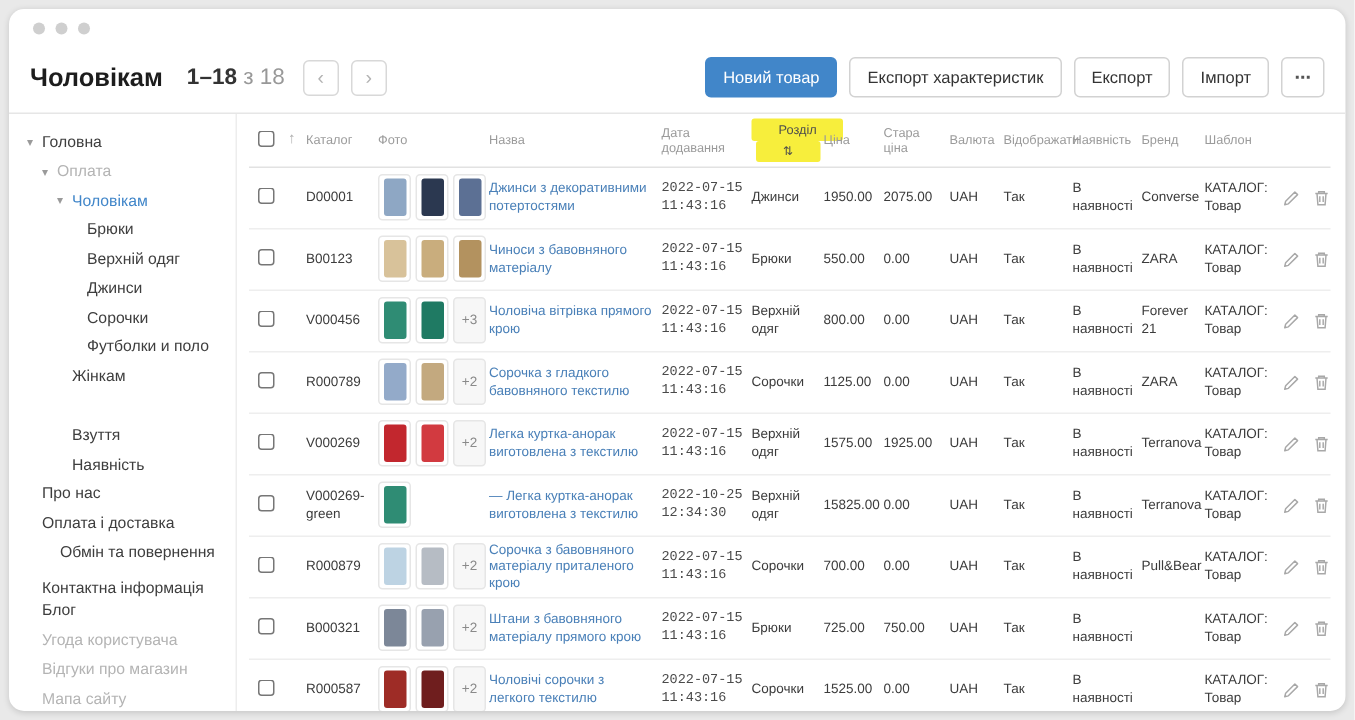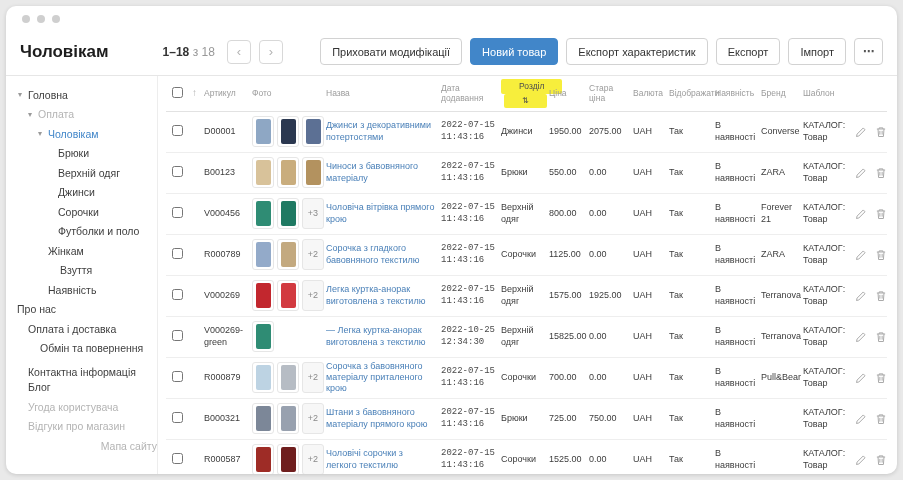"1–18 з 18" .pag { font-size: 12px -> 15px; margin-left: 38px -> none }
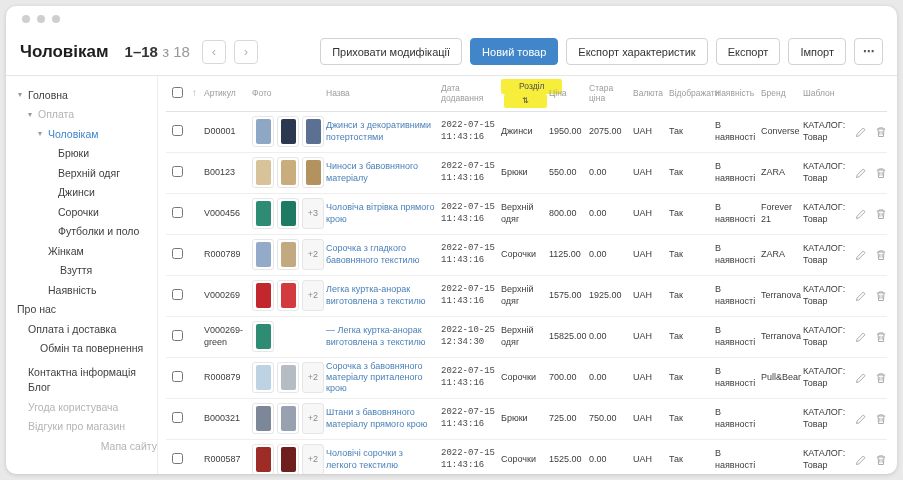"Приховати модифікації" button.btn { html: <button>Приховати модифікації</button> -> none }
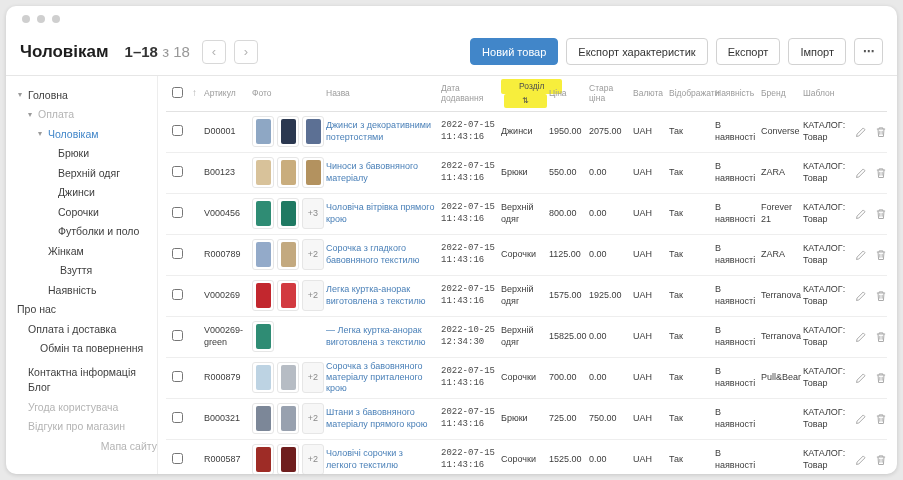"Артикул" div.c { text: Артикул -> Каталог }
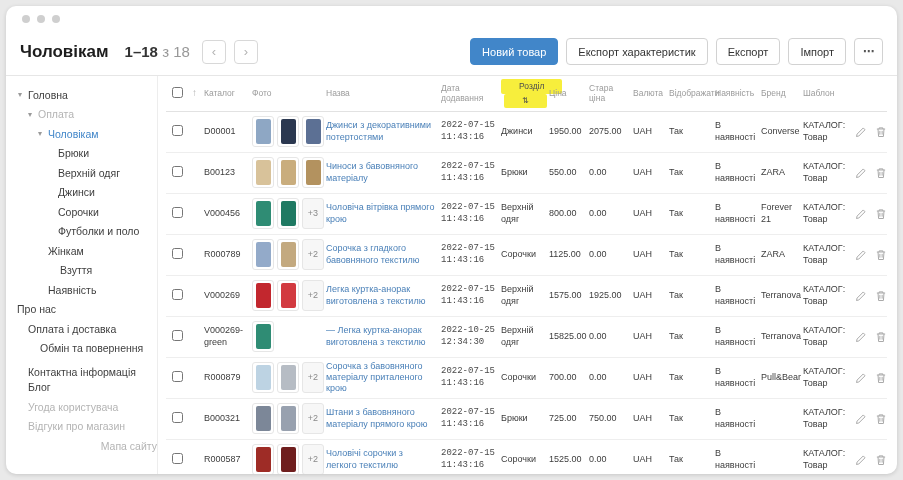"Взуття" div.sb-item { margin-top: none -> 20px; padding-left: 44px -> 32px }
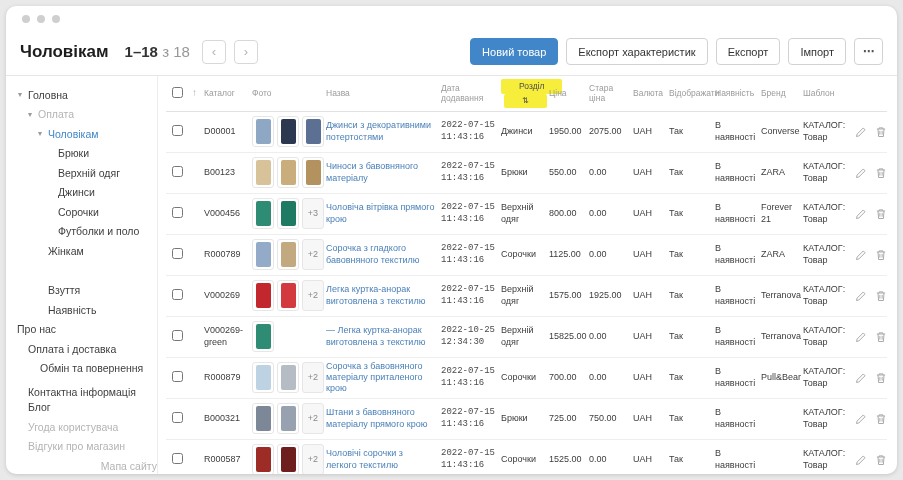"Про нас" div.sb-item { padding-left: 1px -> 12px }
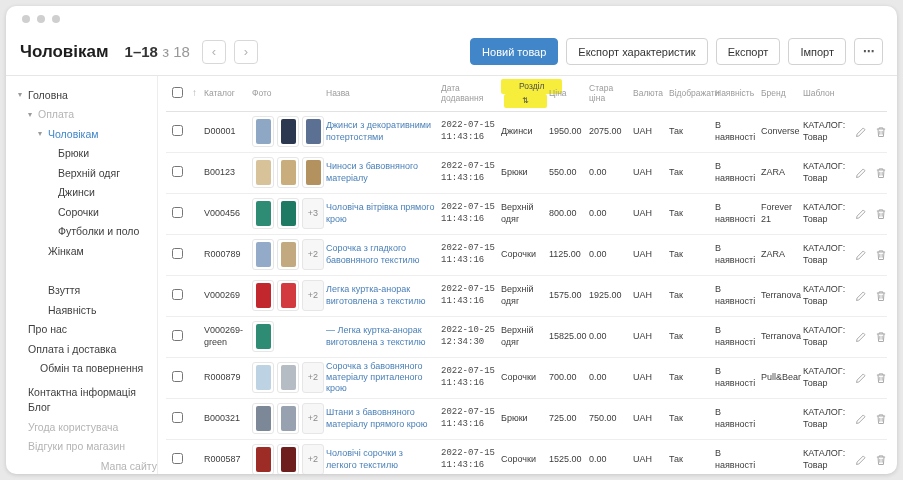"Мапа сайту" div.sb-item { justify-content: flex-end -> none }
